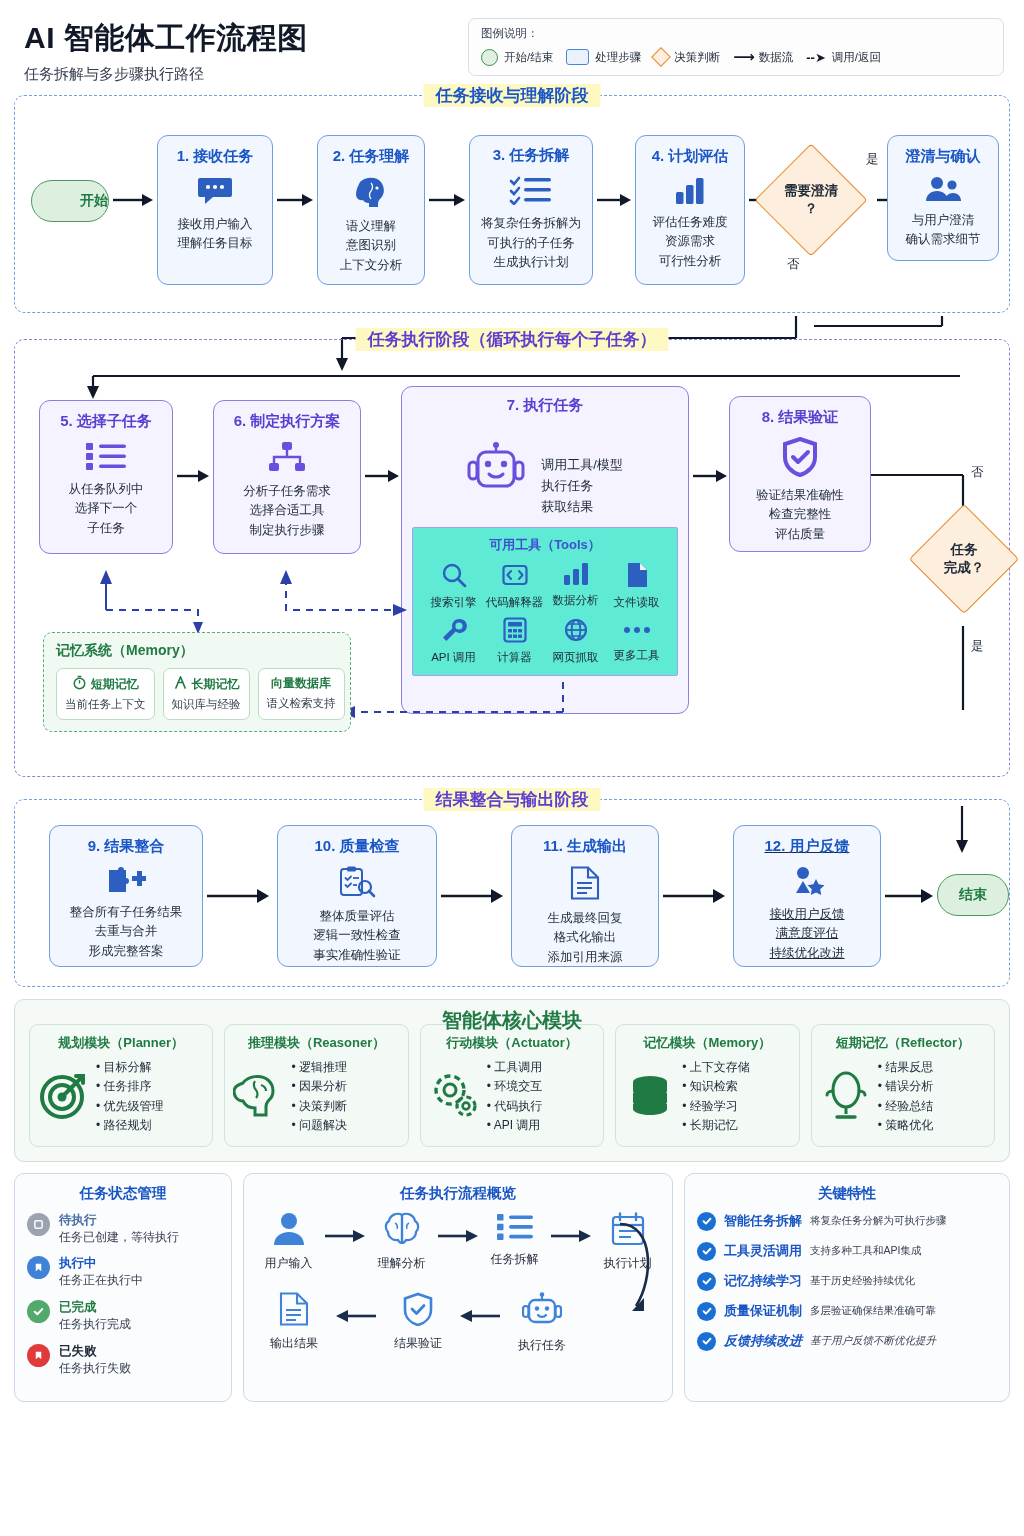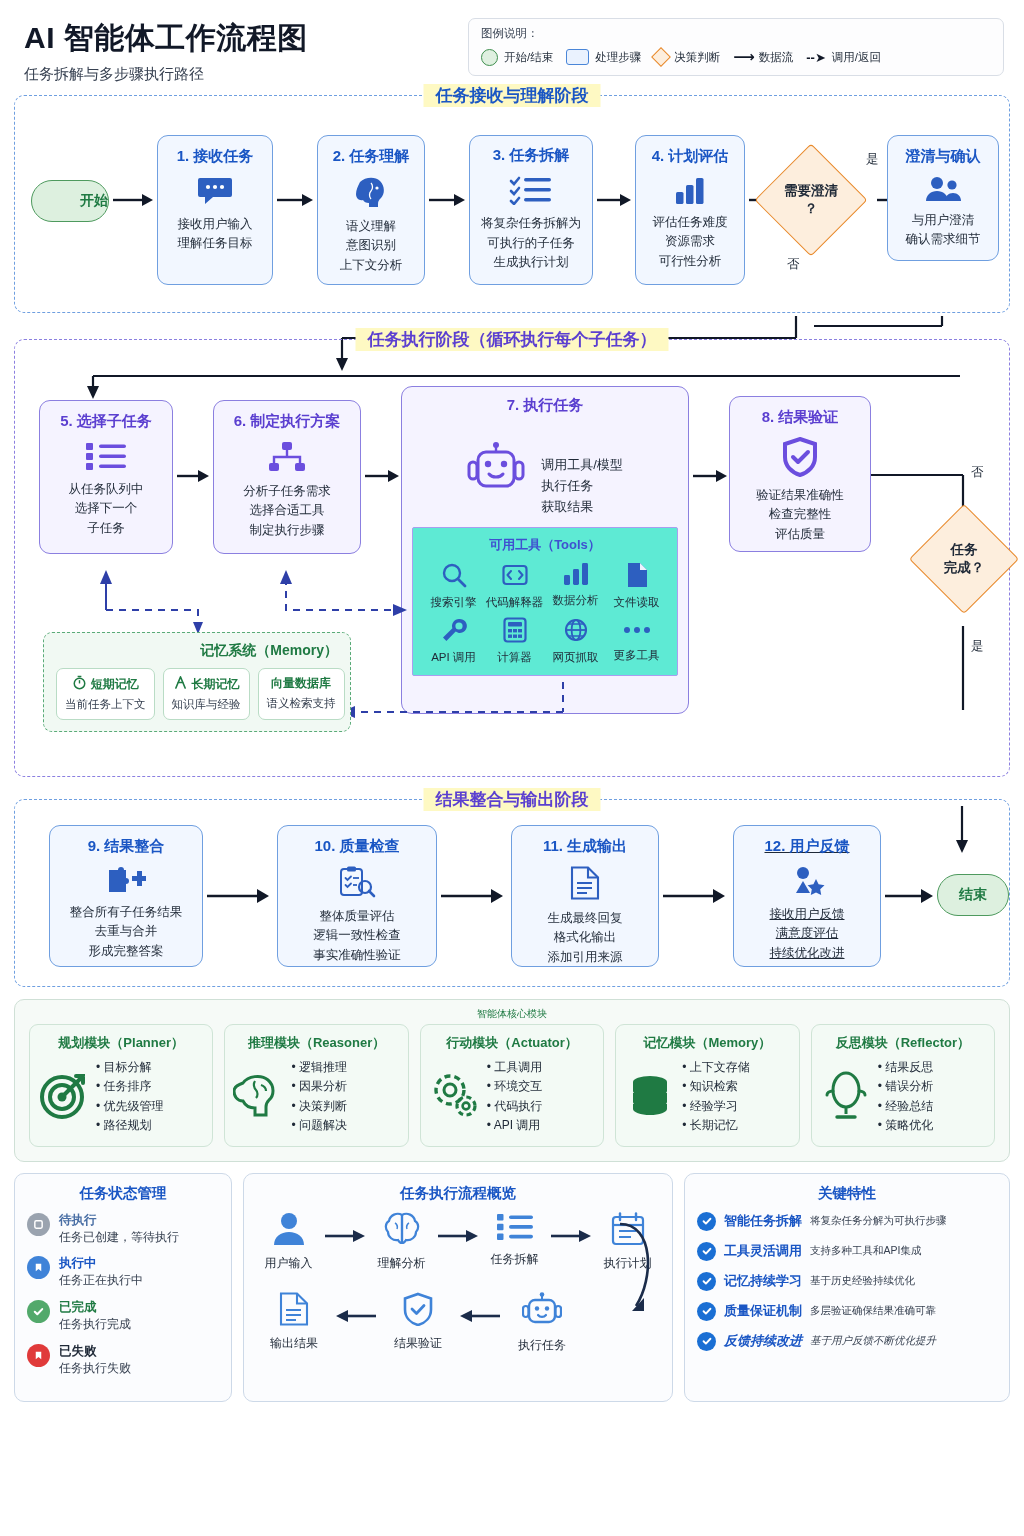"记忆系统（Memory）" .mem-title { text-align: right -> left }
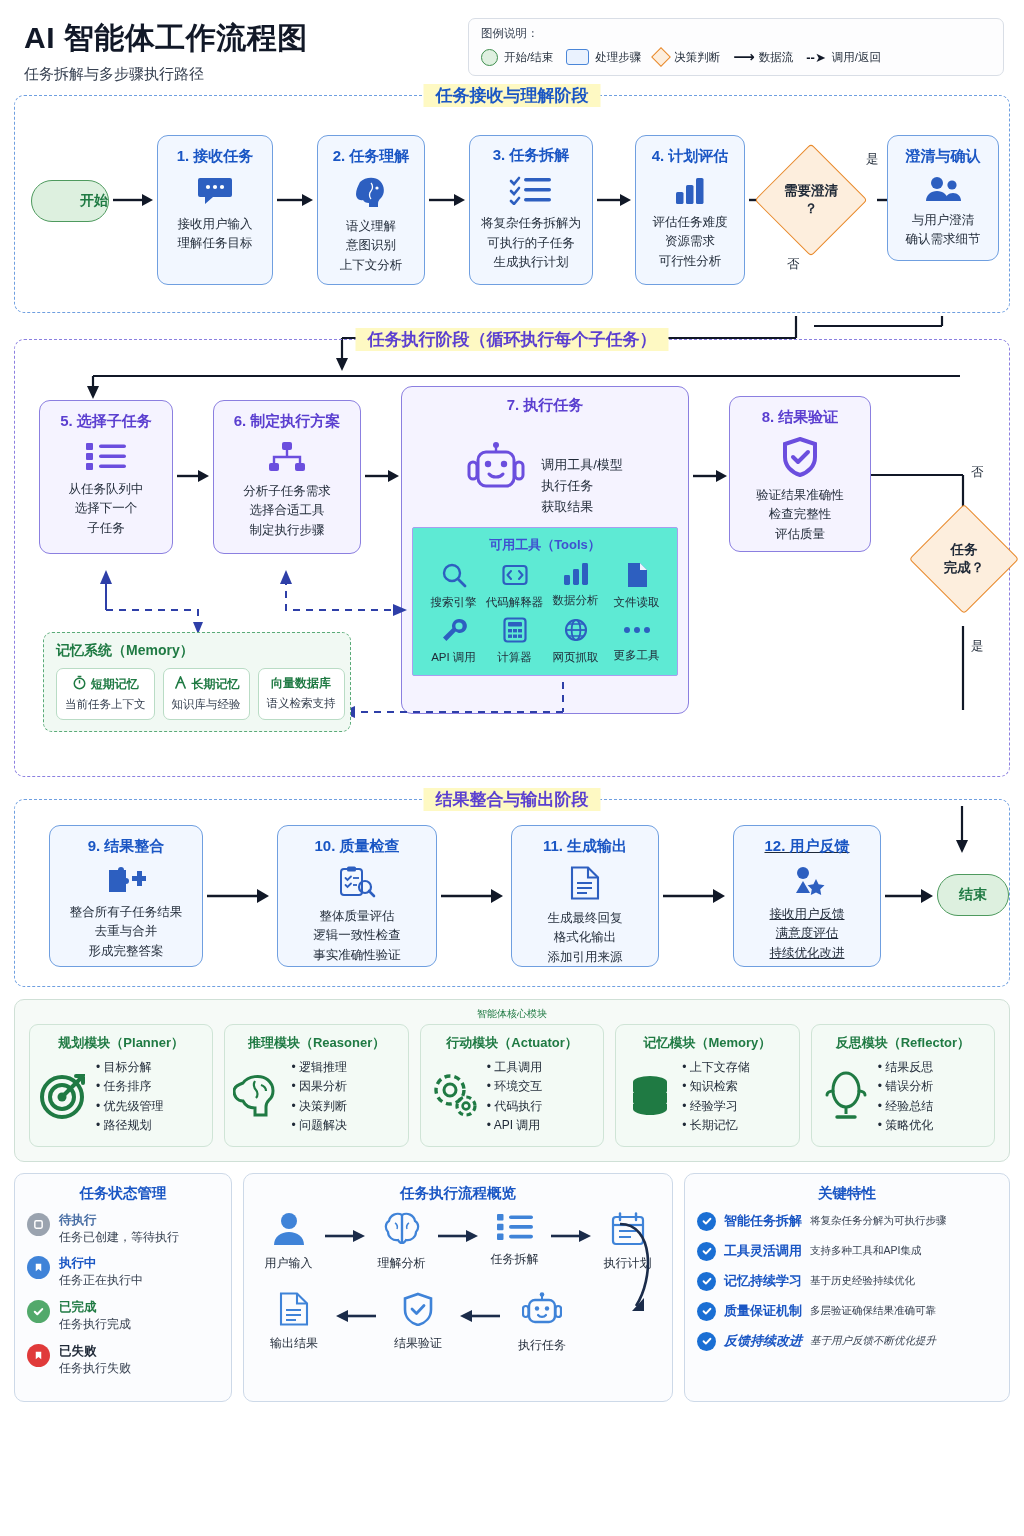"智能体核心模块" .core-title { font-size: 10px -> 20px; font-weight: normal -> bold }
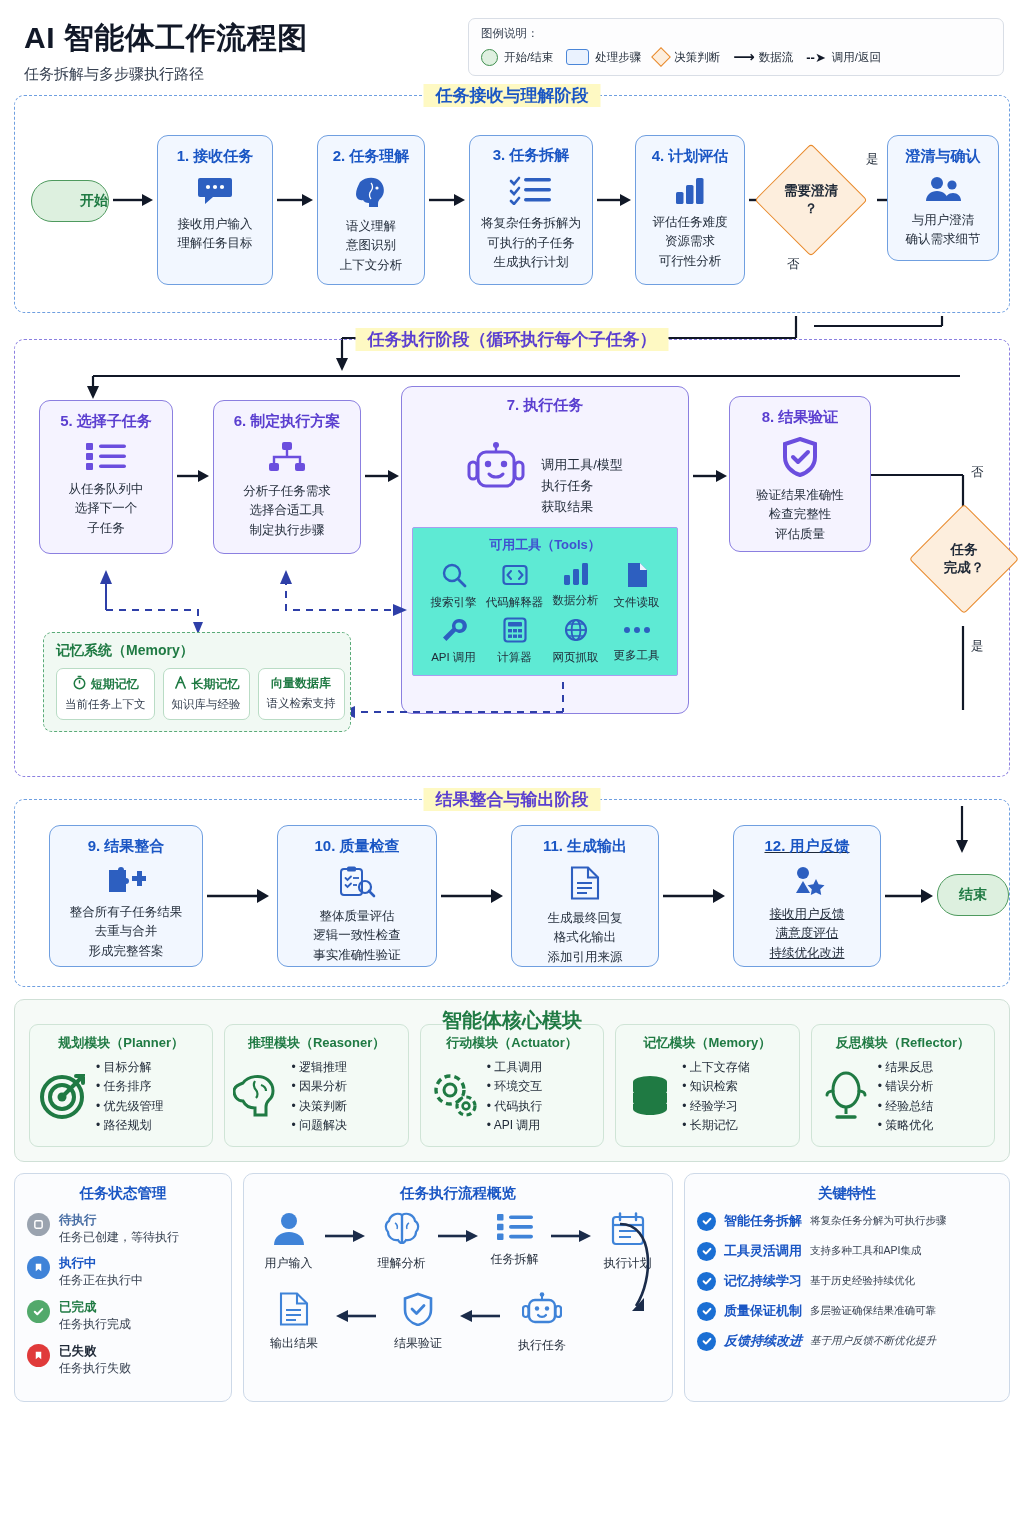"反思模块（Reflector）" div.core-head { text: 反思模块 -> 短期记忆 }
